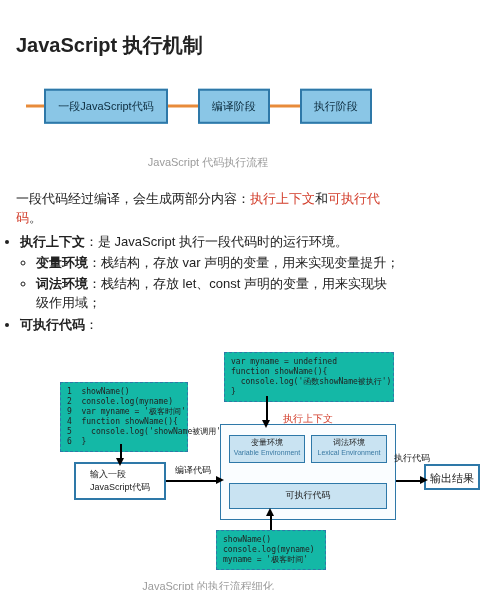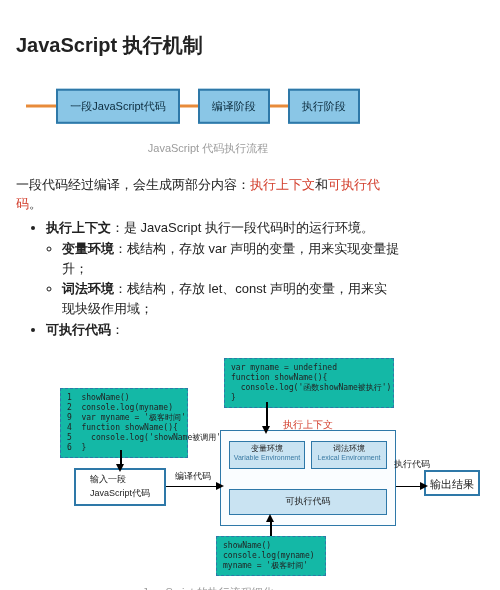"一段JavaScript代码" .flow1 .boxrow { gap: 18px -> 30px }
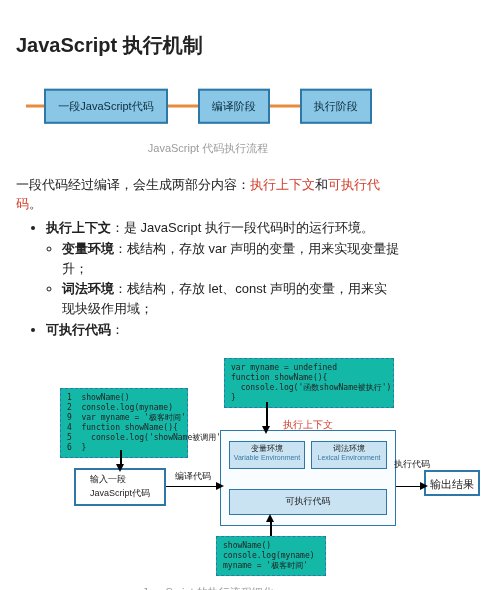"JavaScript 代码执行流程" .cap { margin: 4px 0 18px 0 -> 18px 0 18px 0 }
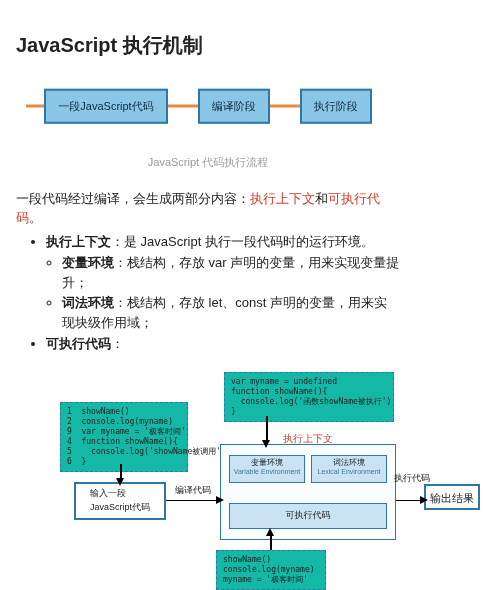"执行上下文：是 JavaScript 执行一段代码时的运行环境。" ul { margin: 2px 0 2px 30px -> 2px 0 2px 4px }
